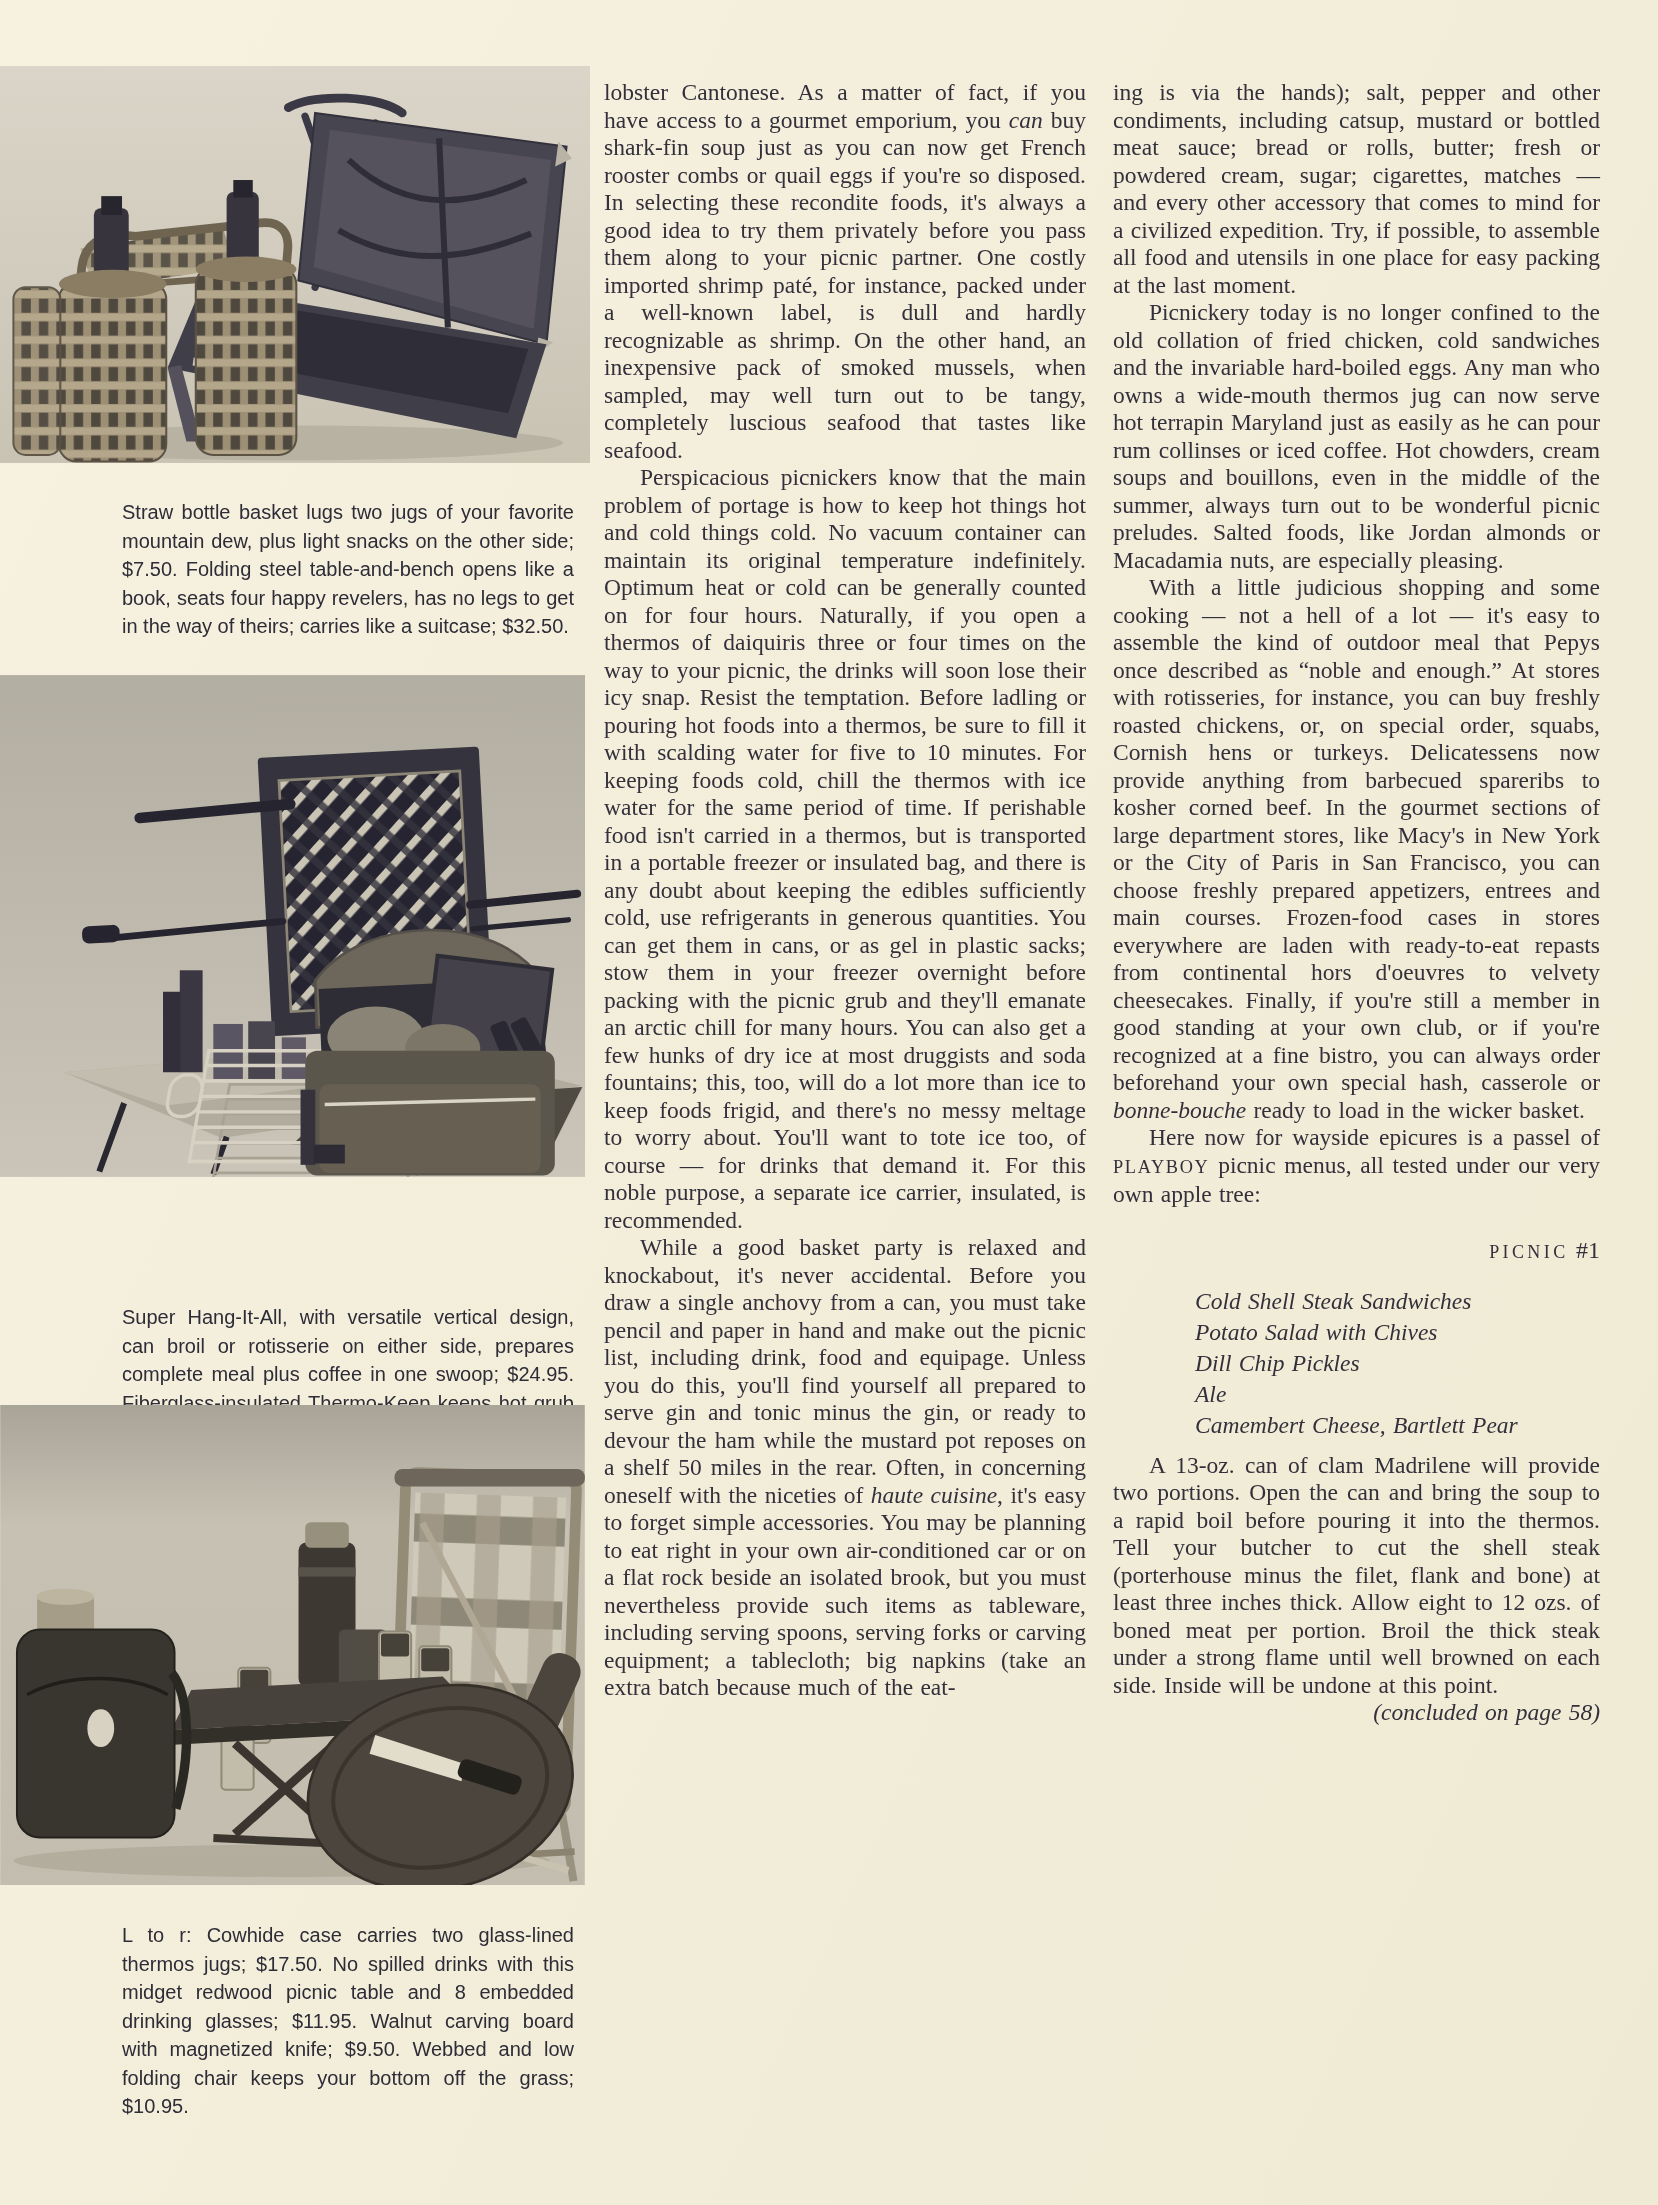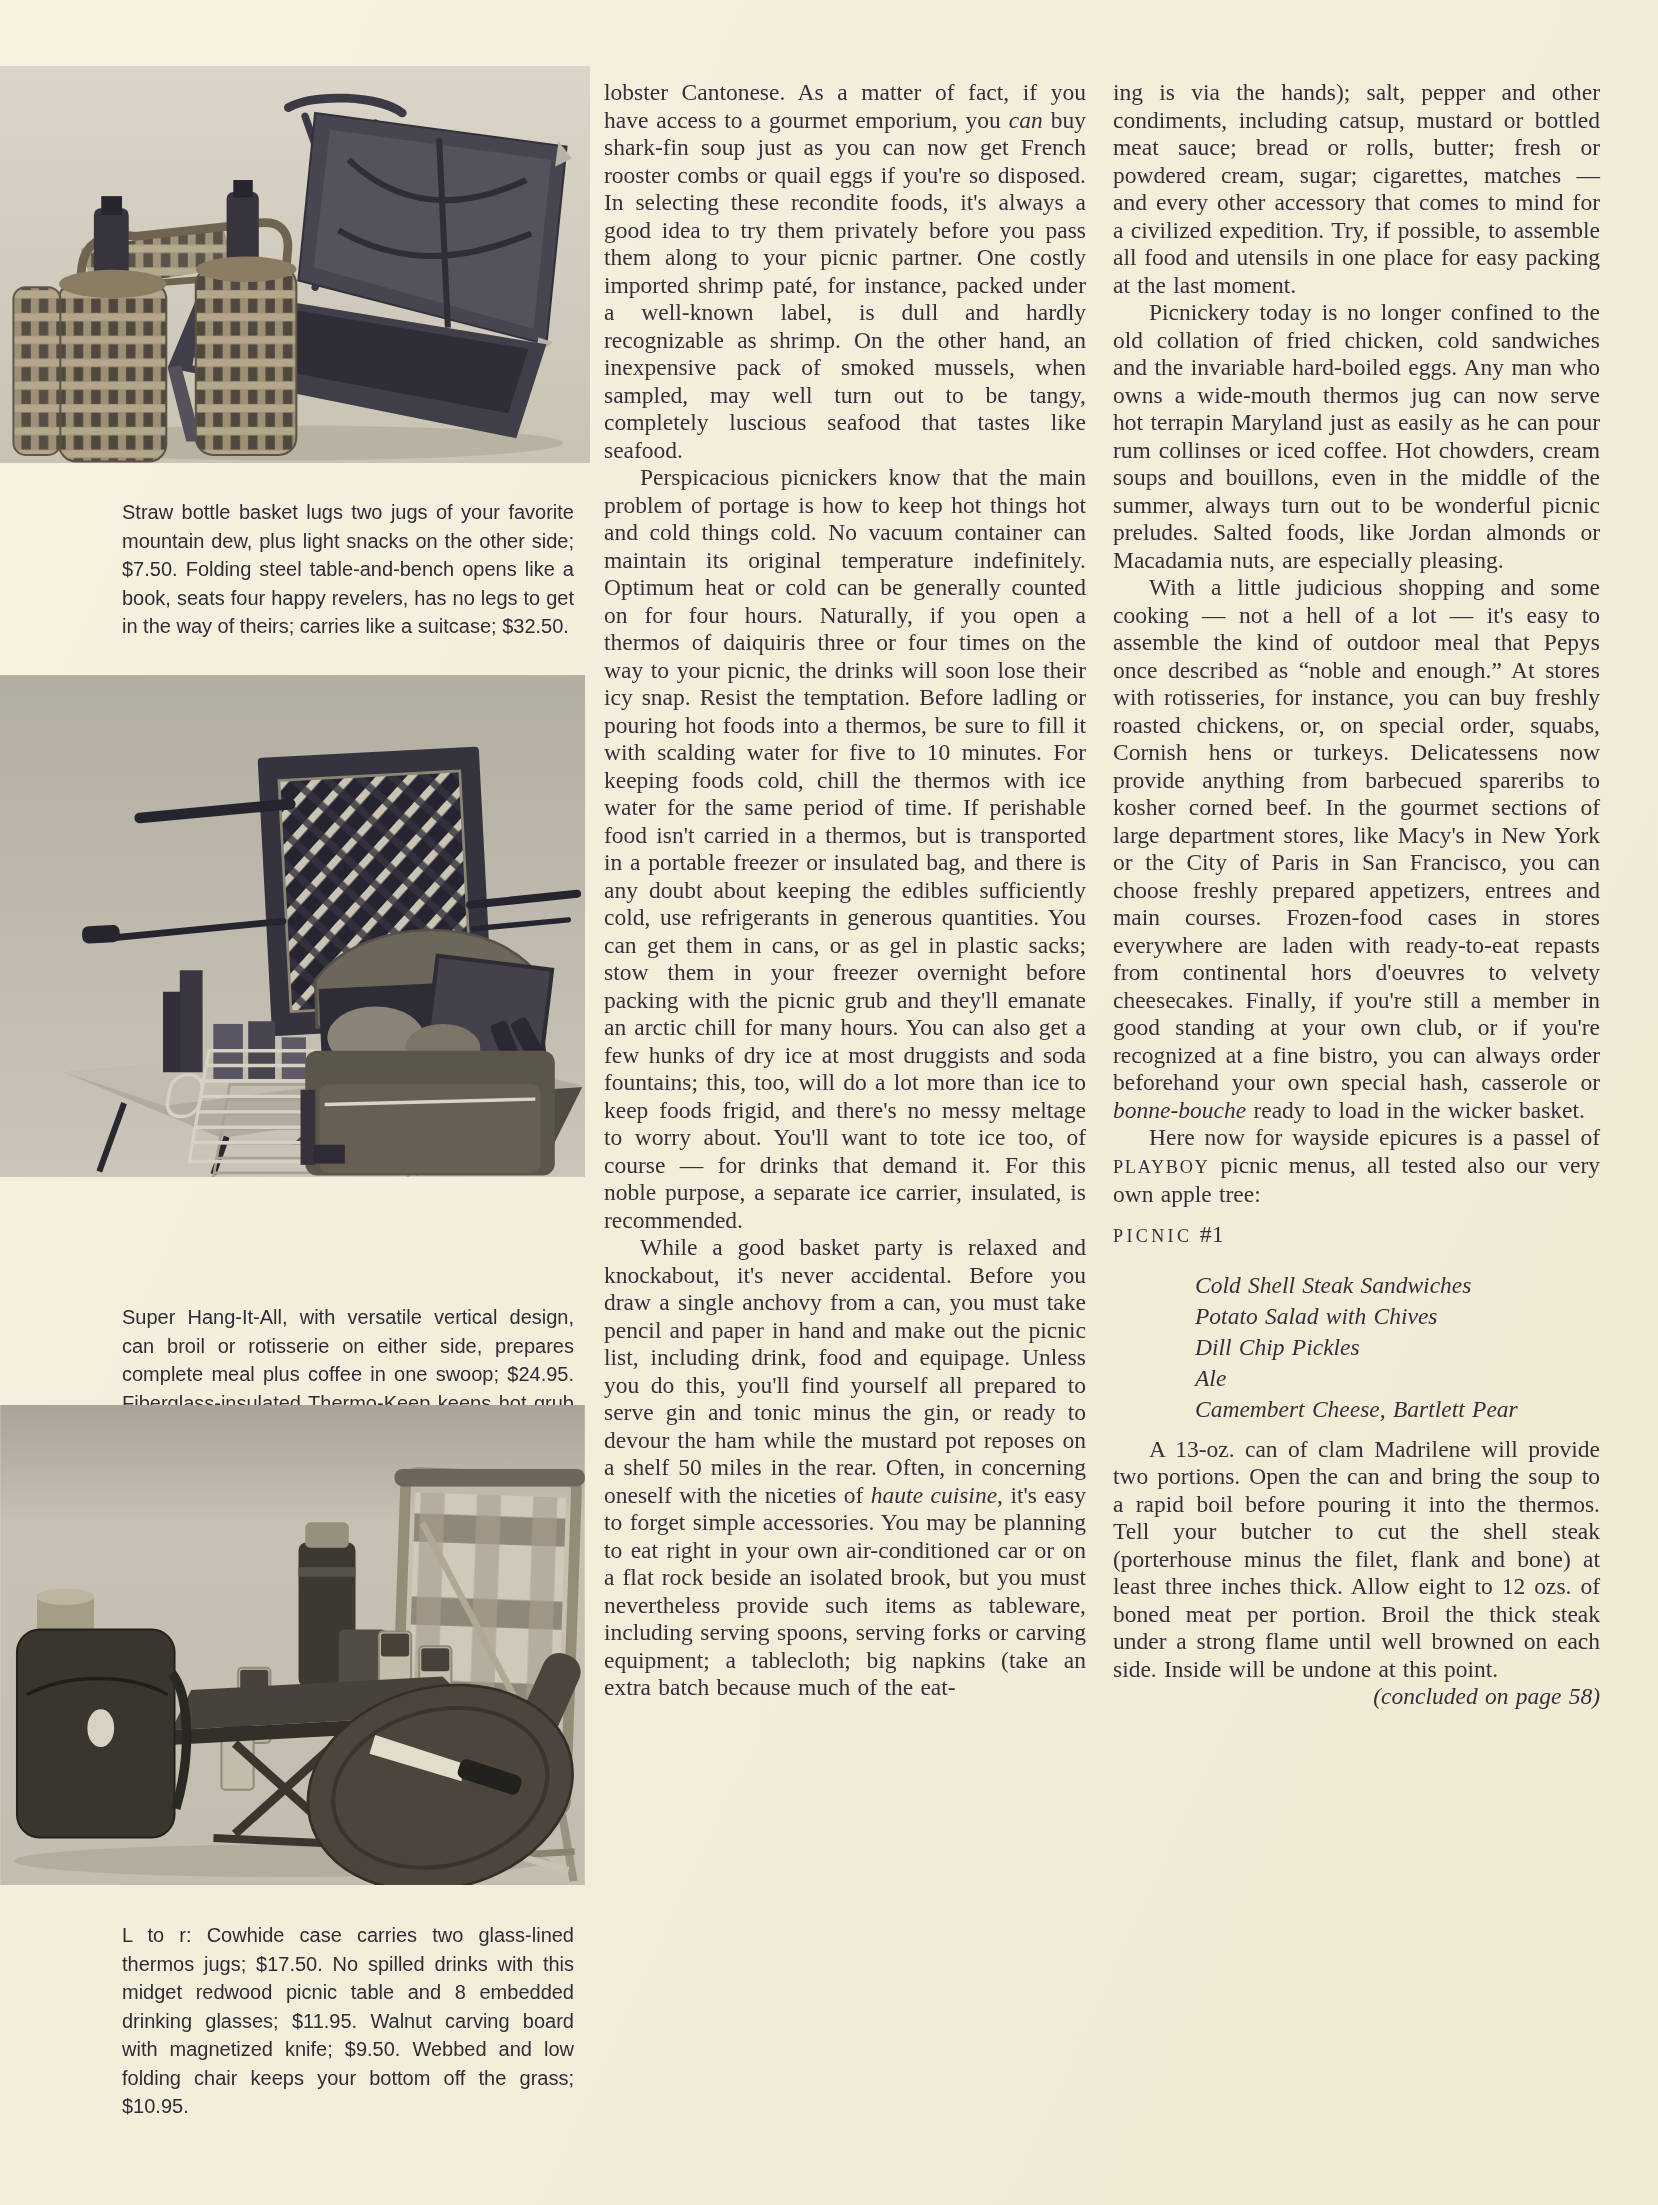"picnic menus, all tested also" span { text: also -> under }
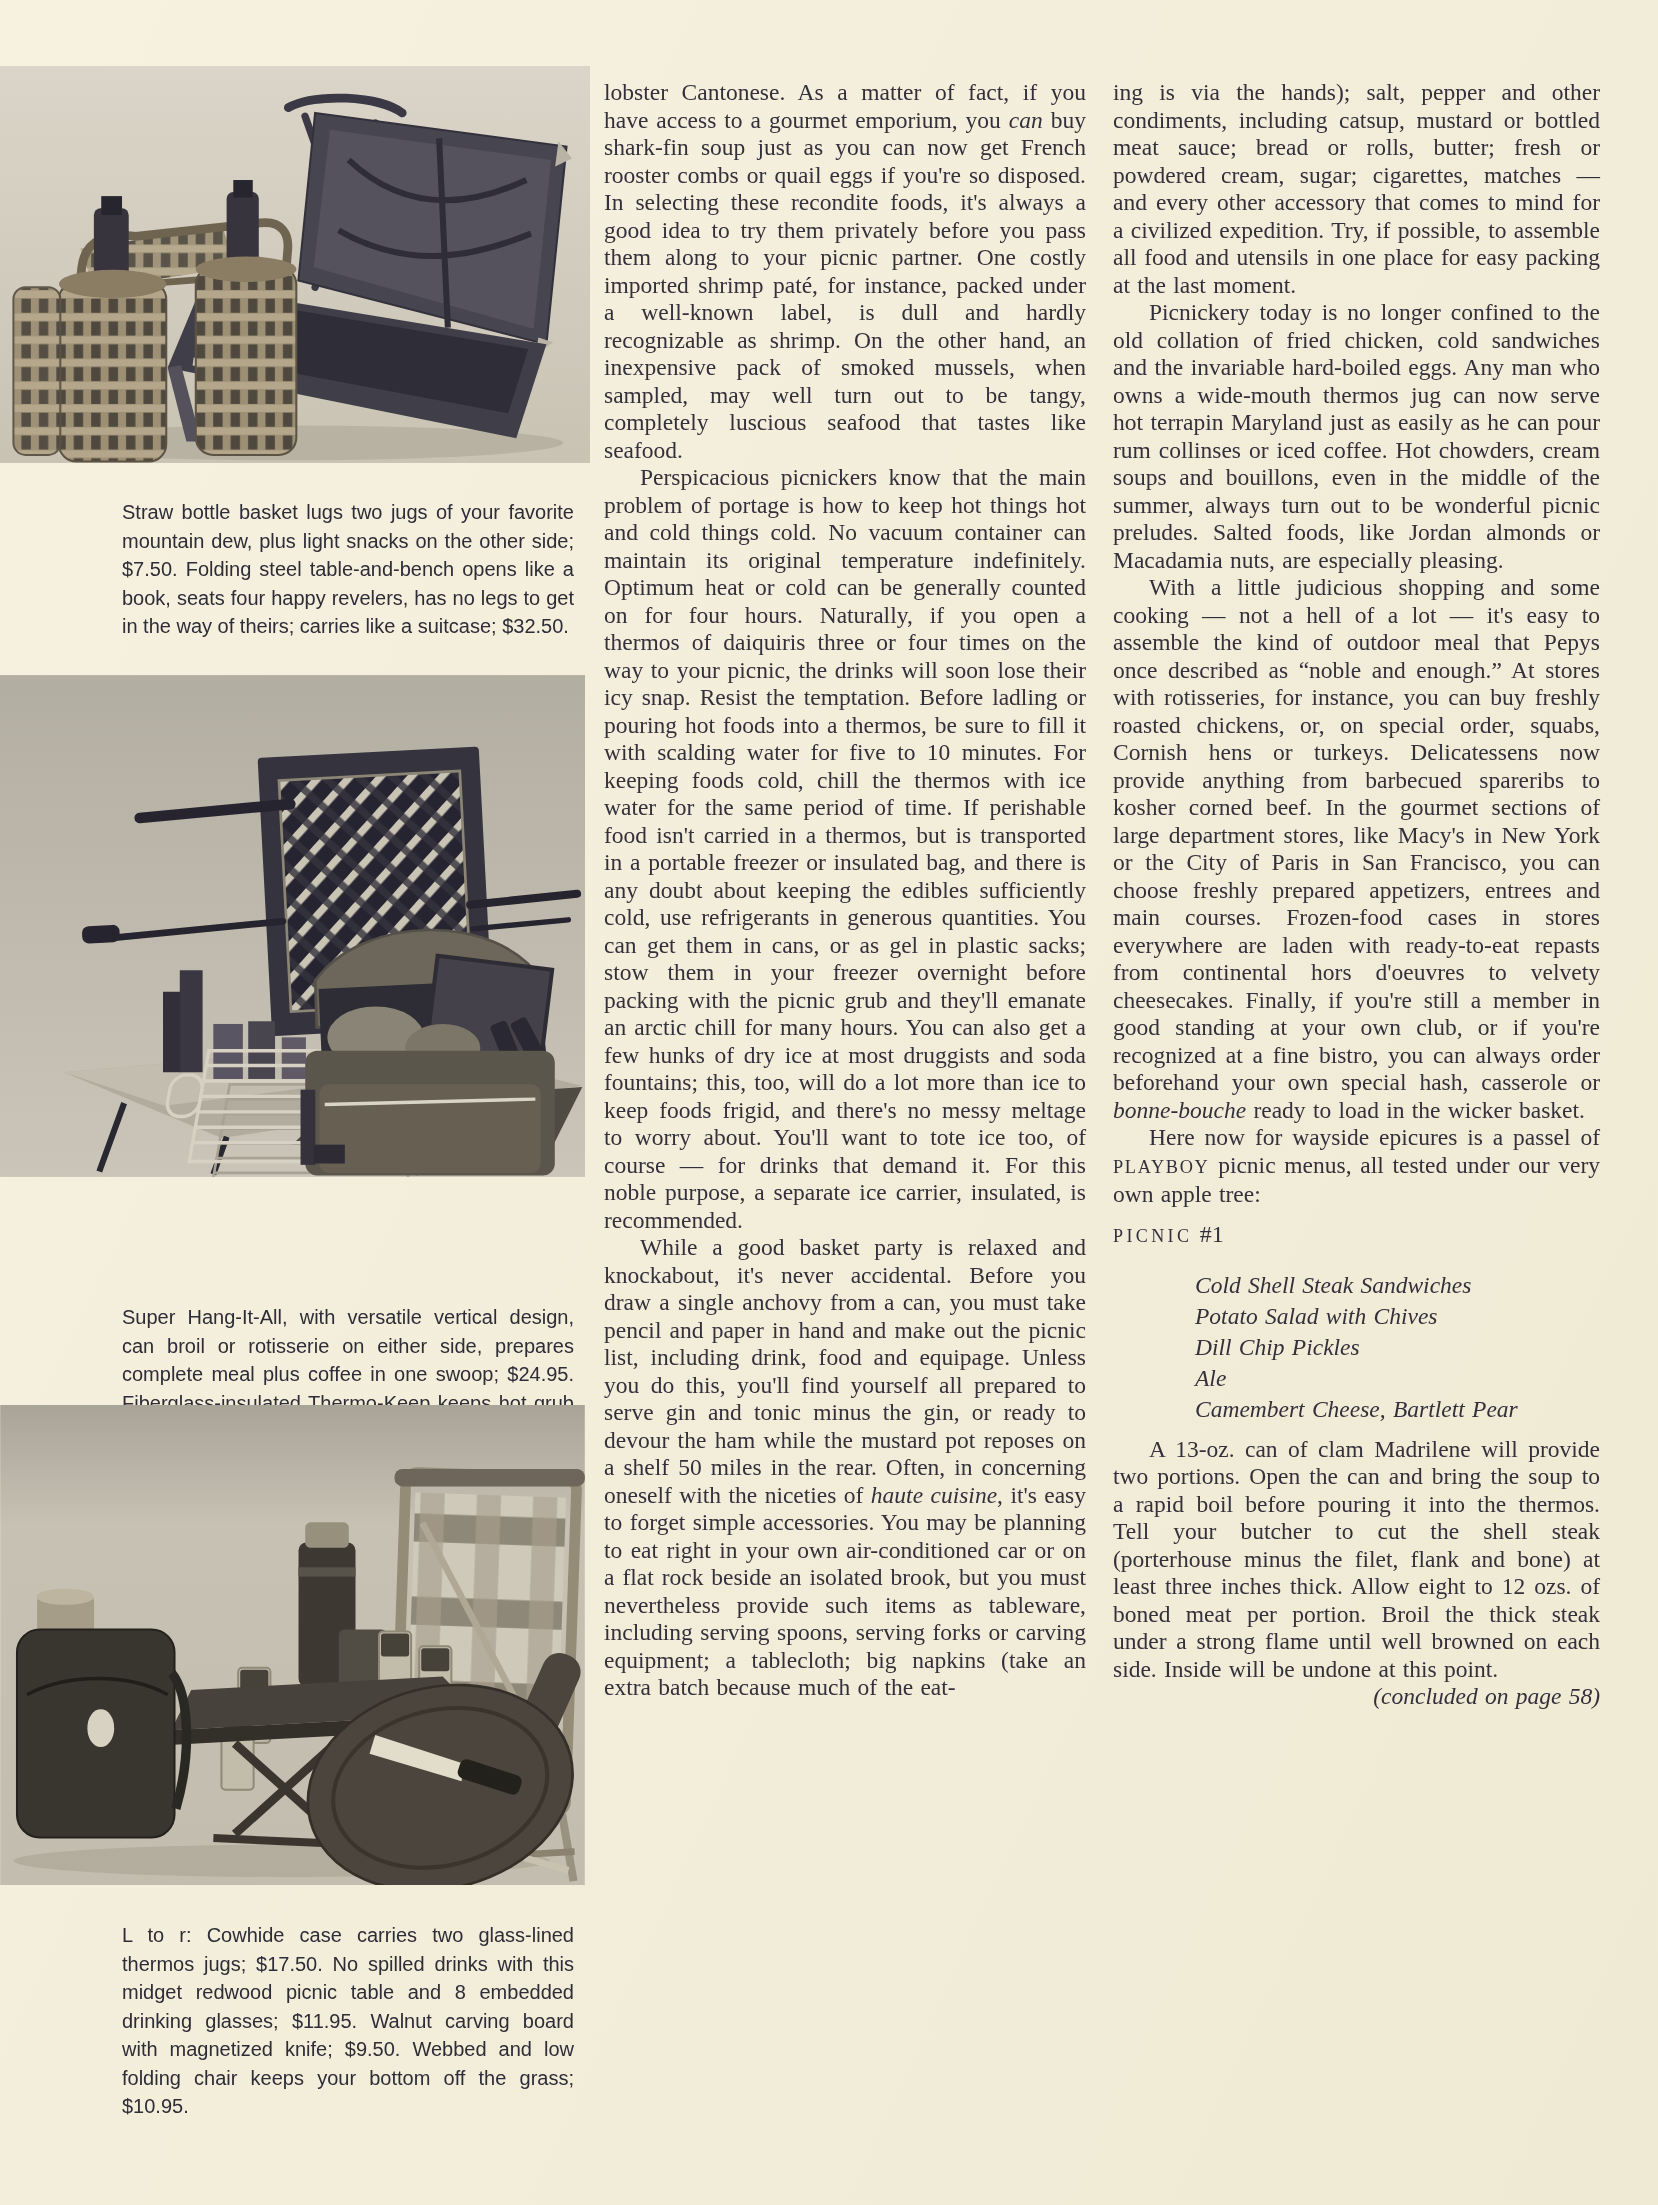"PICNIC #1" .para.heading { margin: 12px 0 20px 0 -> 28px 0 20px 0; text-align: left -> right }
